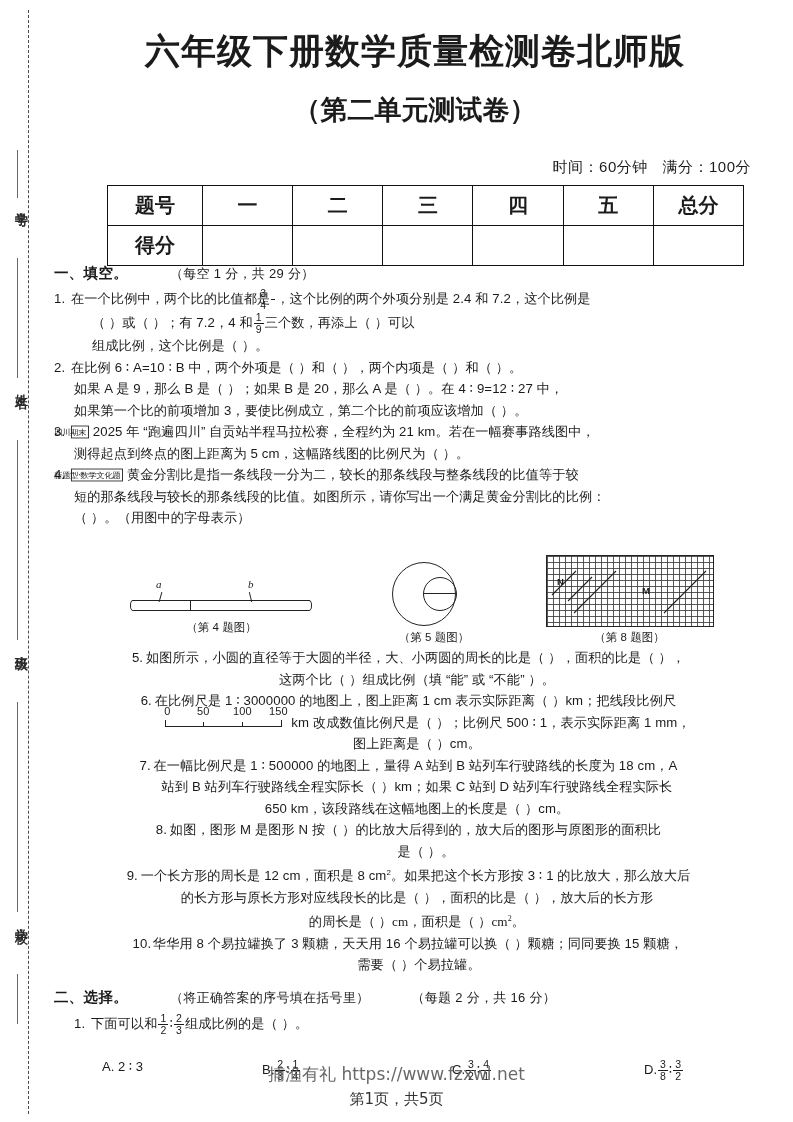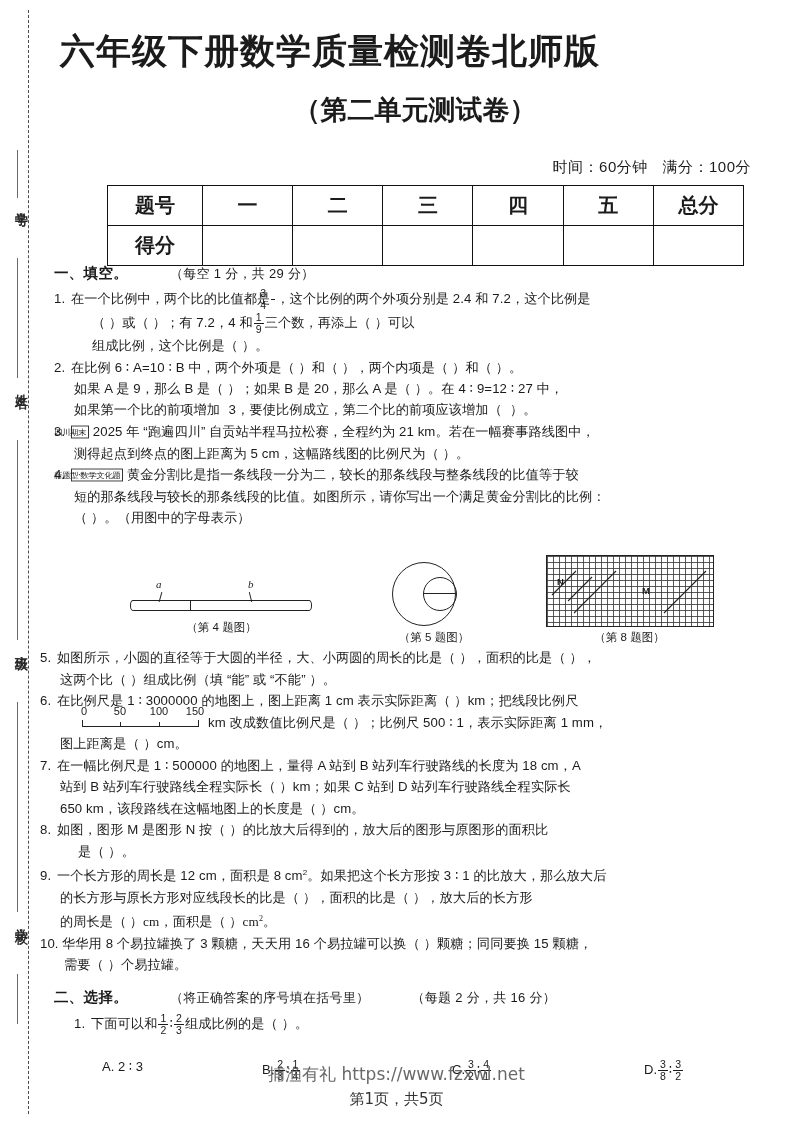"六年级下册数学质量检测卷北师版" .title-main { text-align: left -> center }
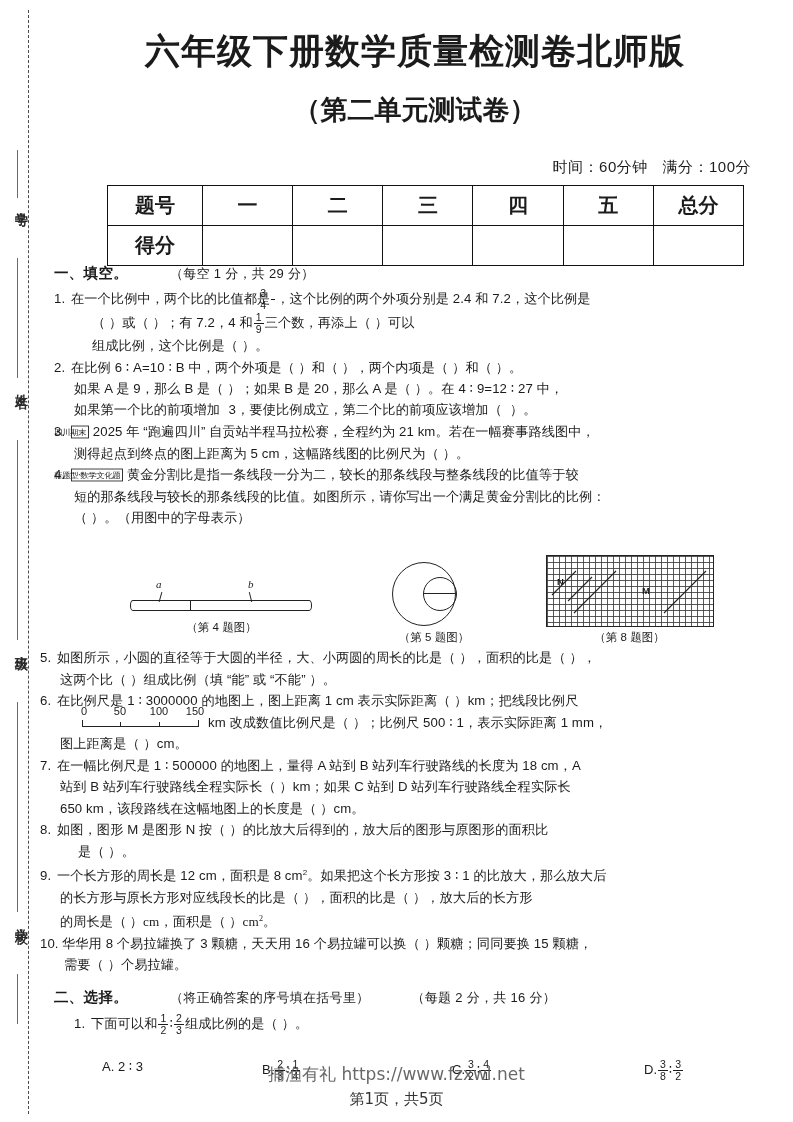"如果第一个比的前项增加 3，要使比例成立，第二个比的前项应该增加（ ）。" p.q { font-family: Liberation Mono, monospace -> none }
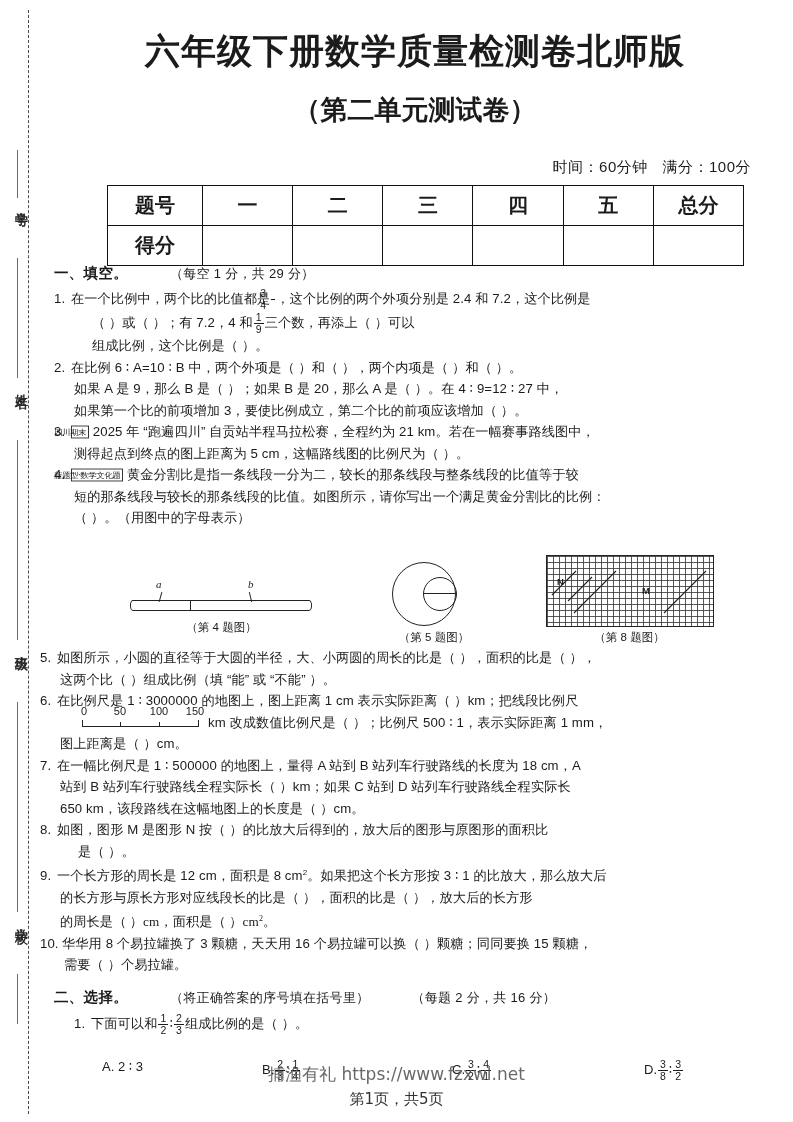"5. 如图所示，小圆的直径等于大圆的半径，大、小两圆的周长的比是（" .content2 { left: 40px -> 54px; text-align: none -> center }
